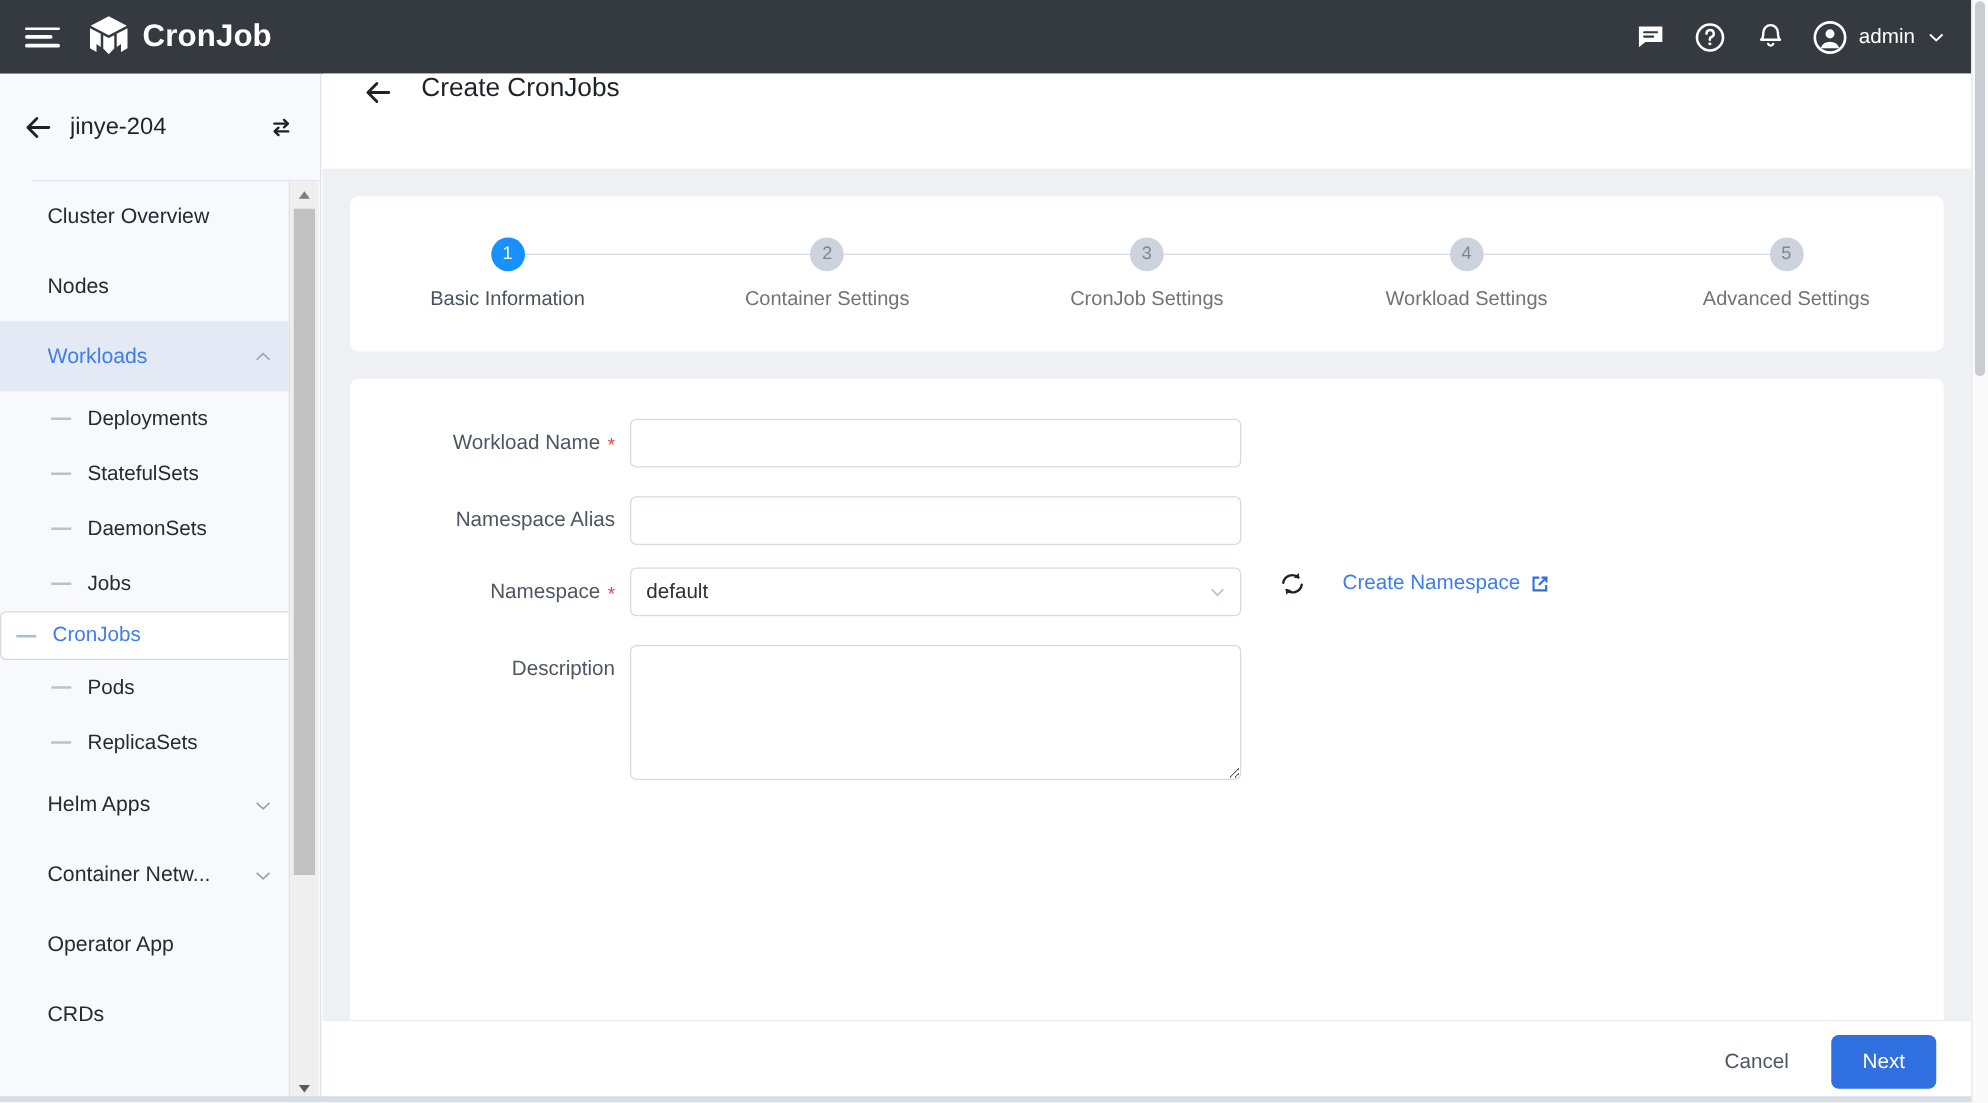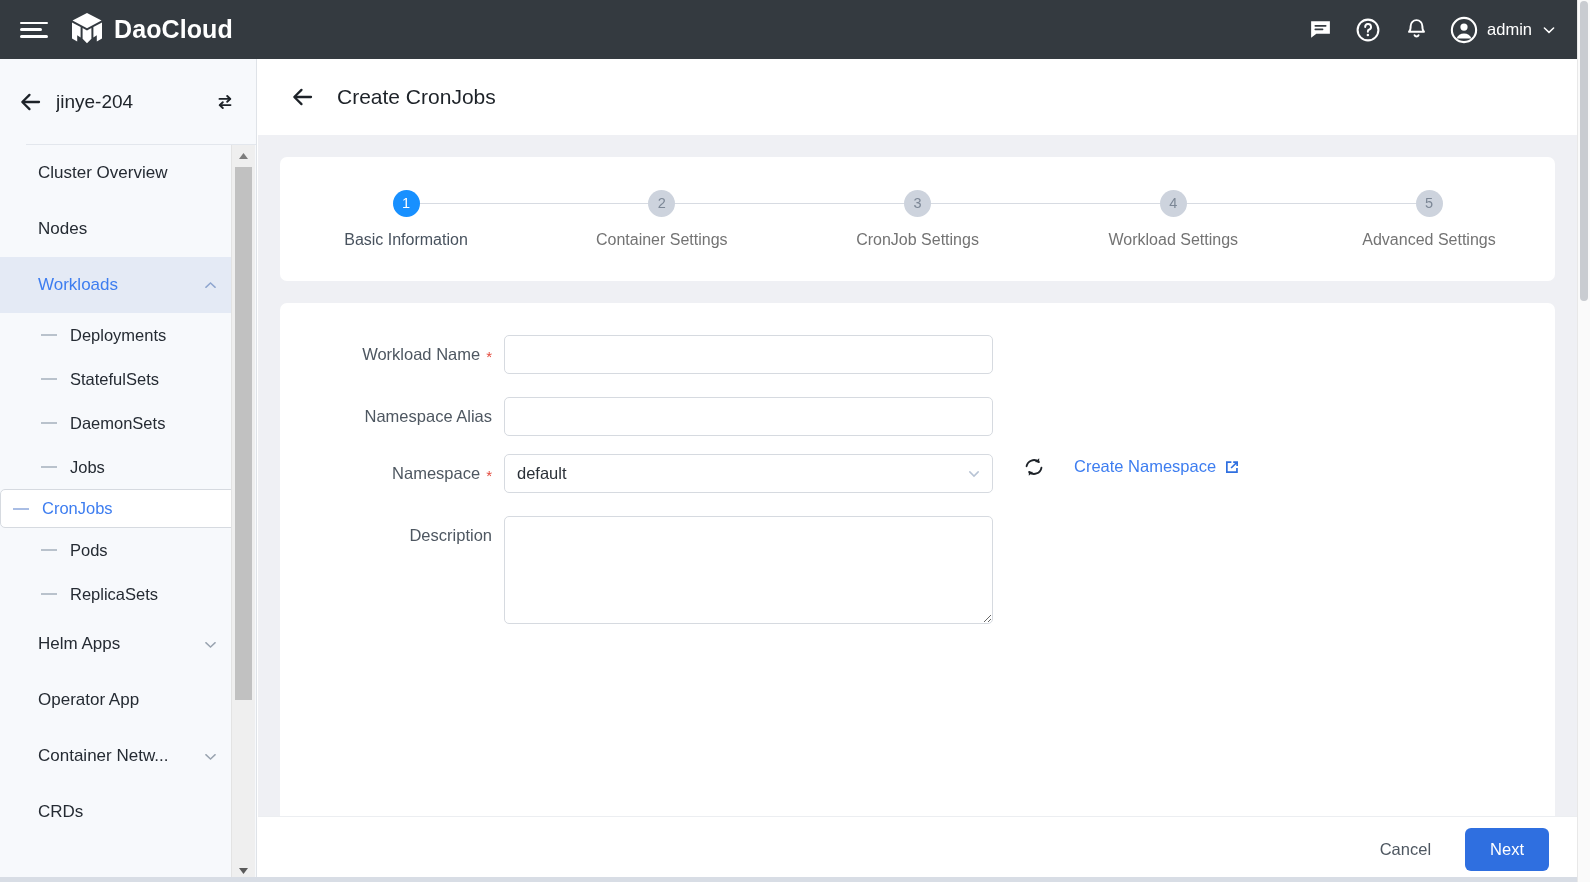"DaoCloud" span.brand-name { text: DaoCloud -> CronJob }
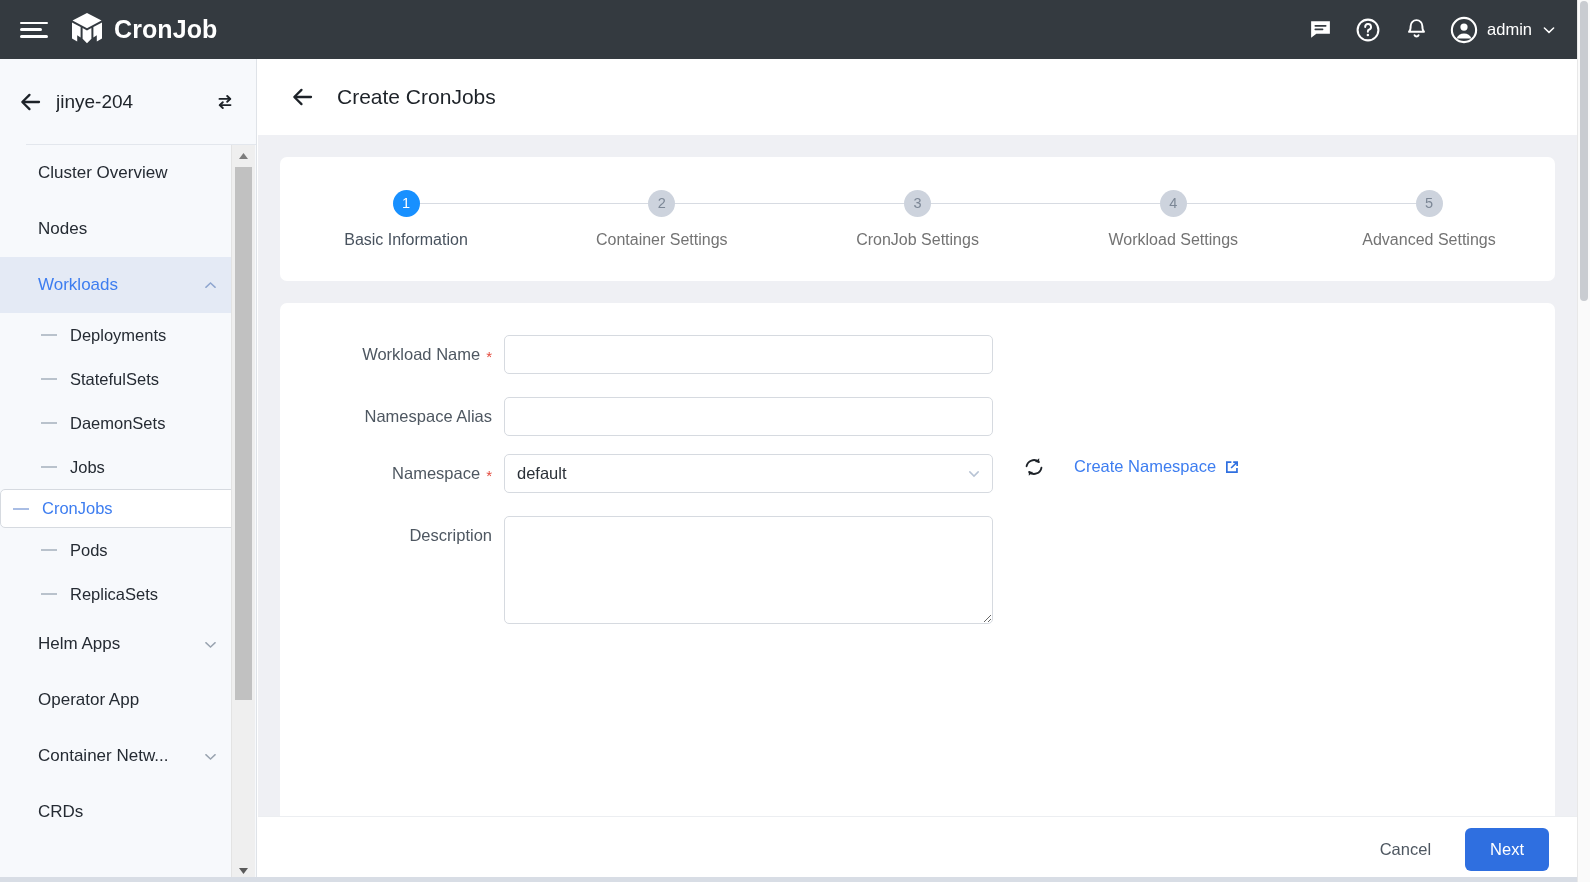"Create CronJobs" .page-head { align-items: center -> flex-start }
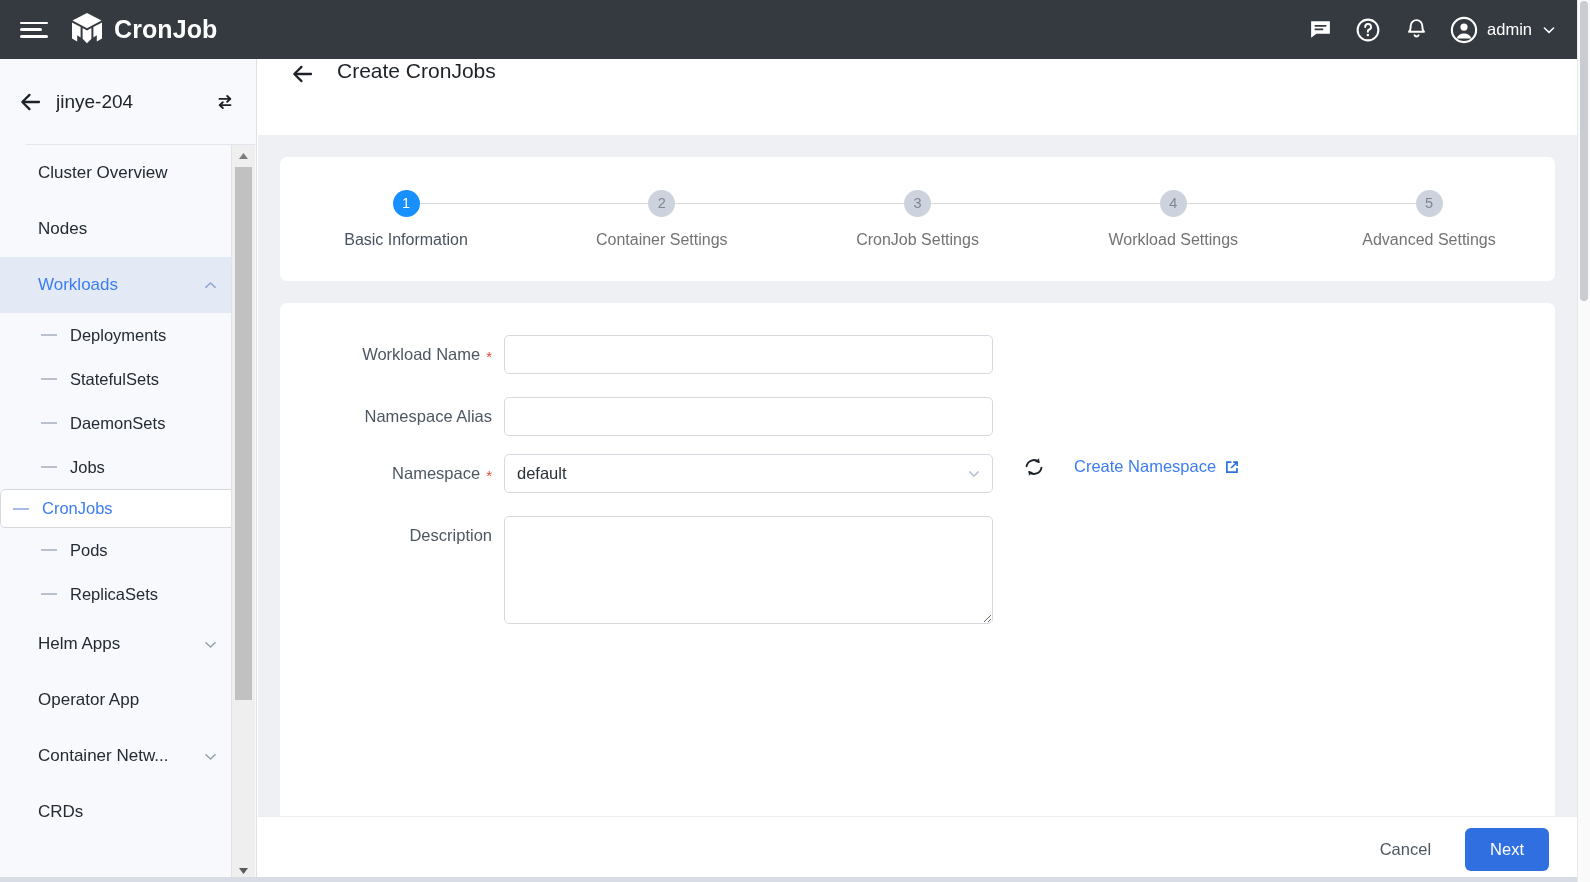"Operator App" div.nav-item { order: before "Container Netw..." -> after "Container Netw..." }
